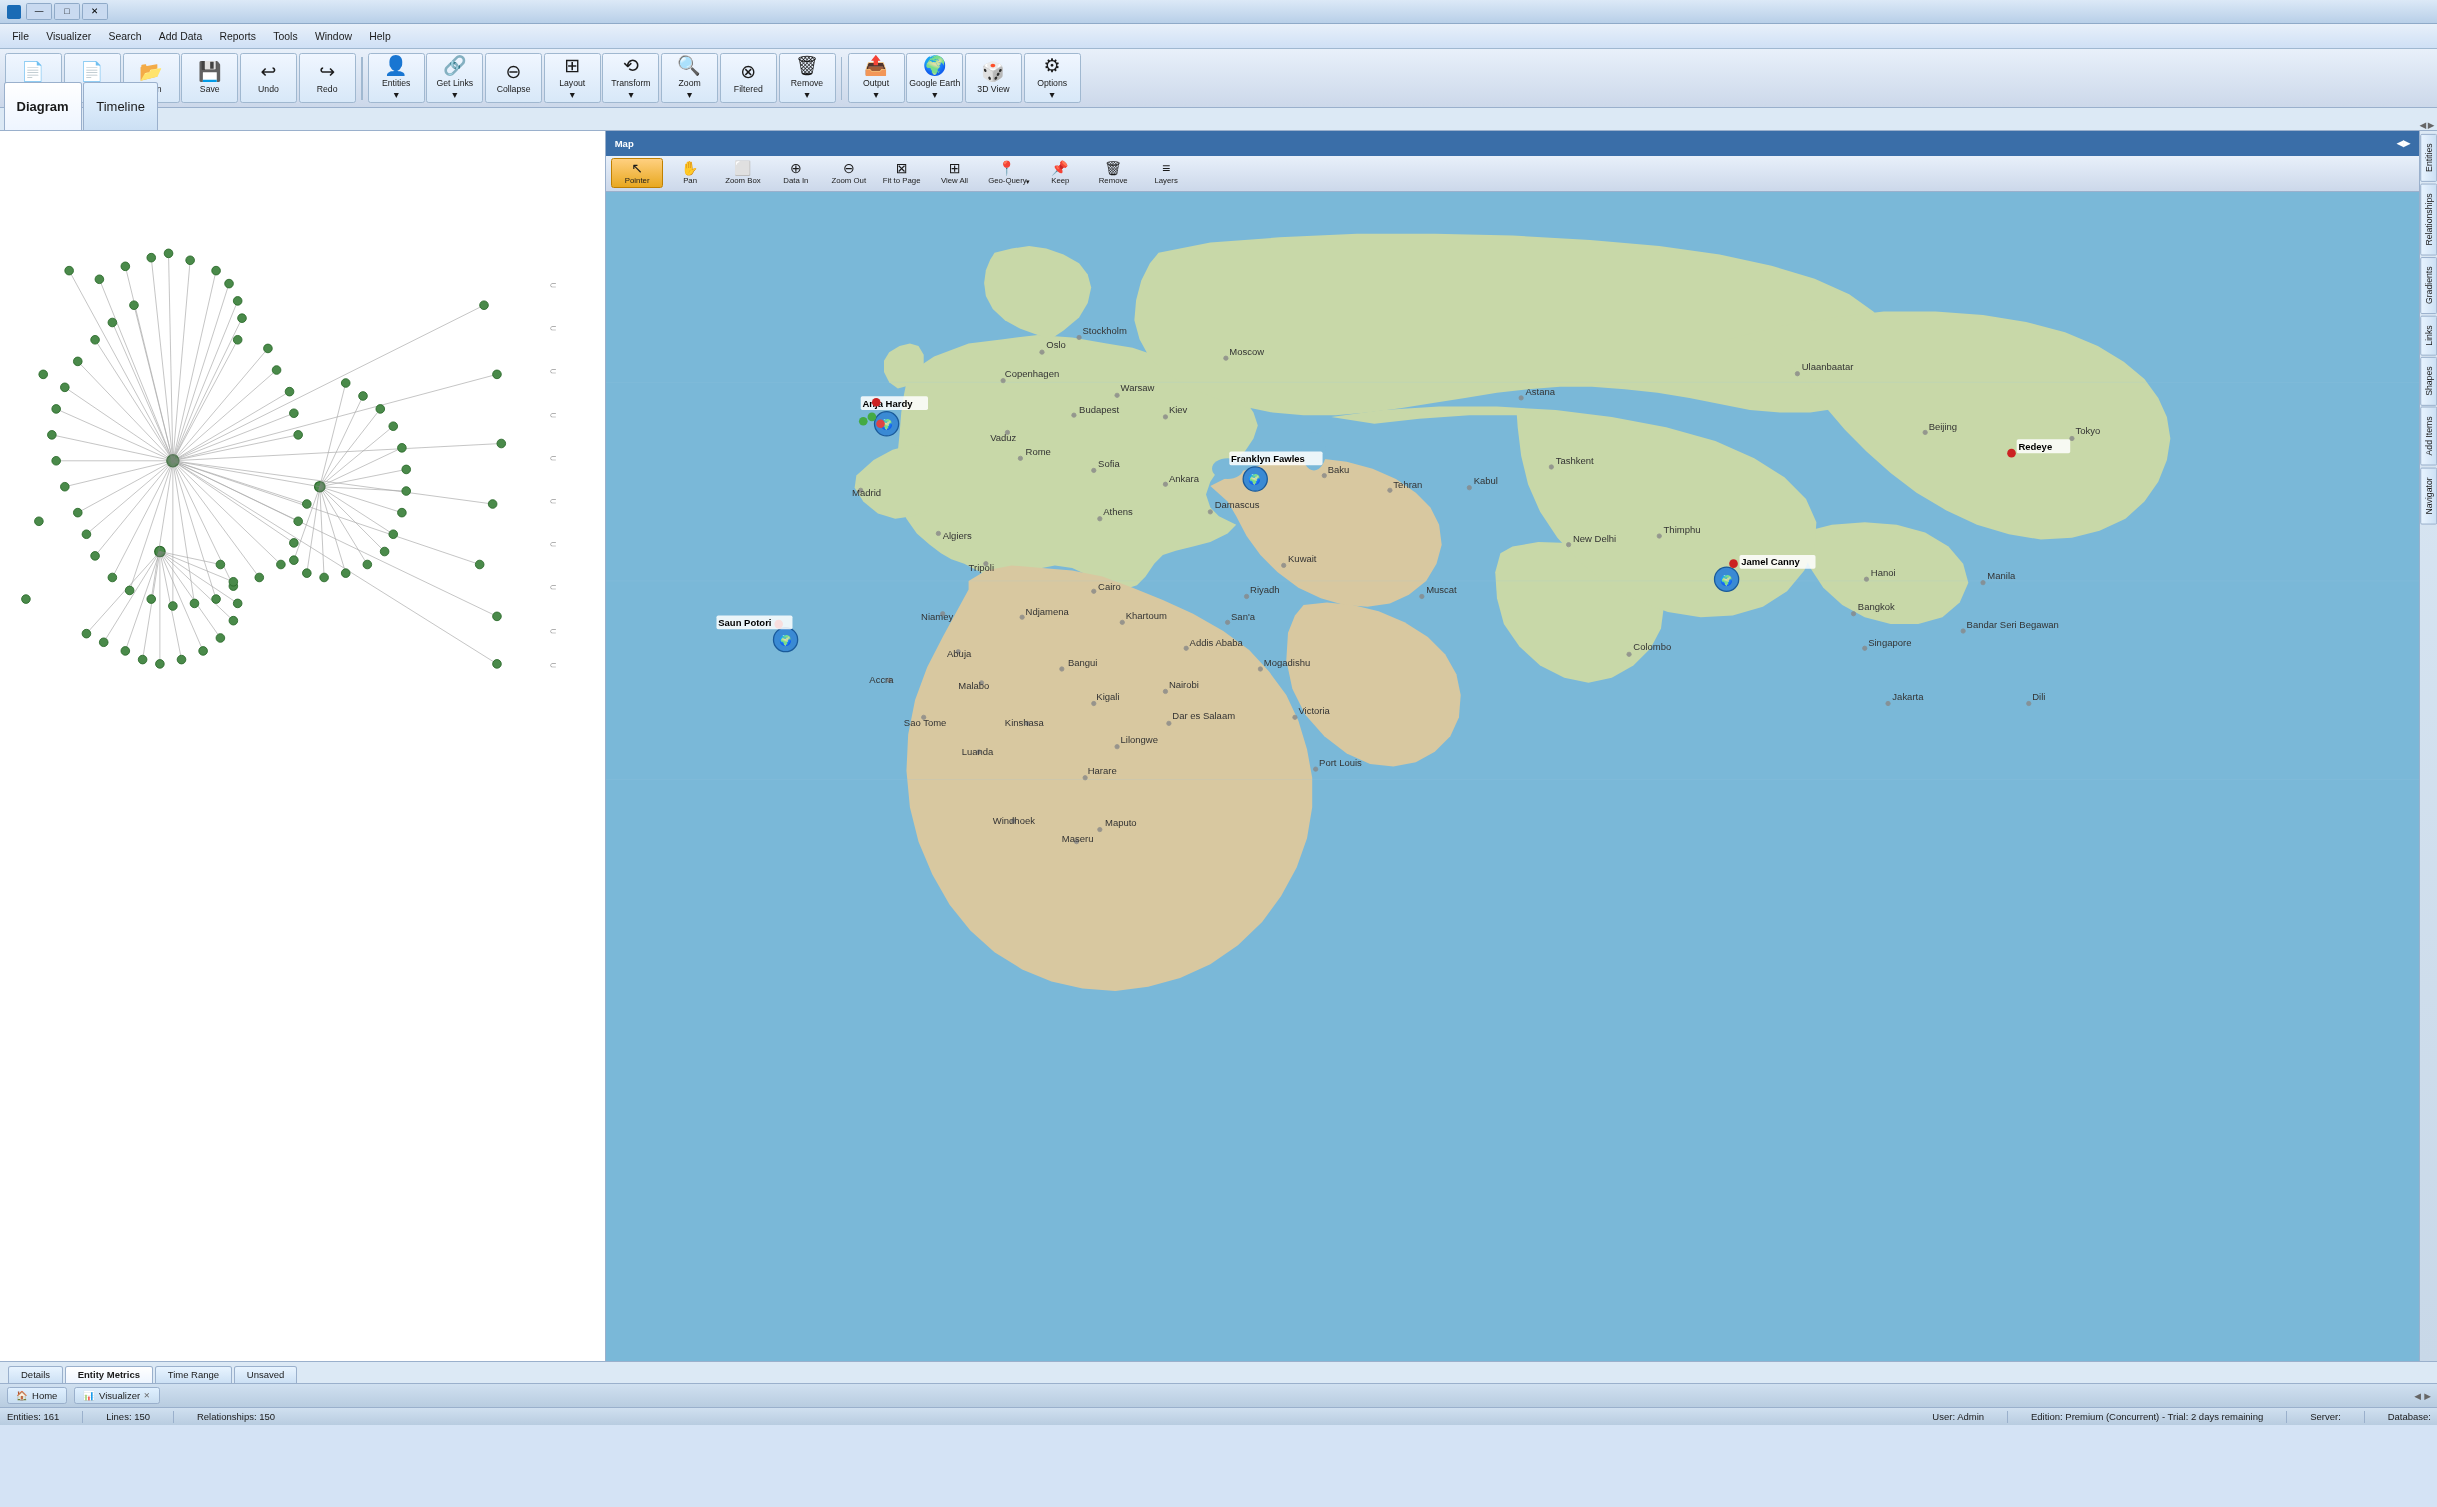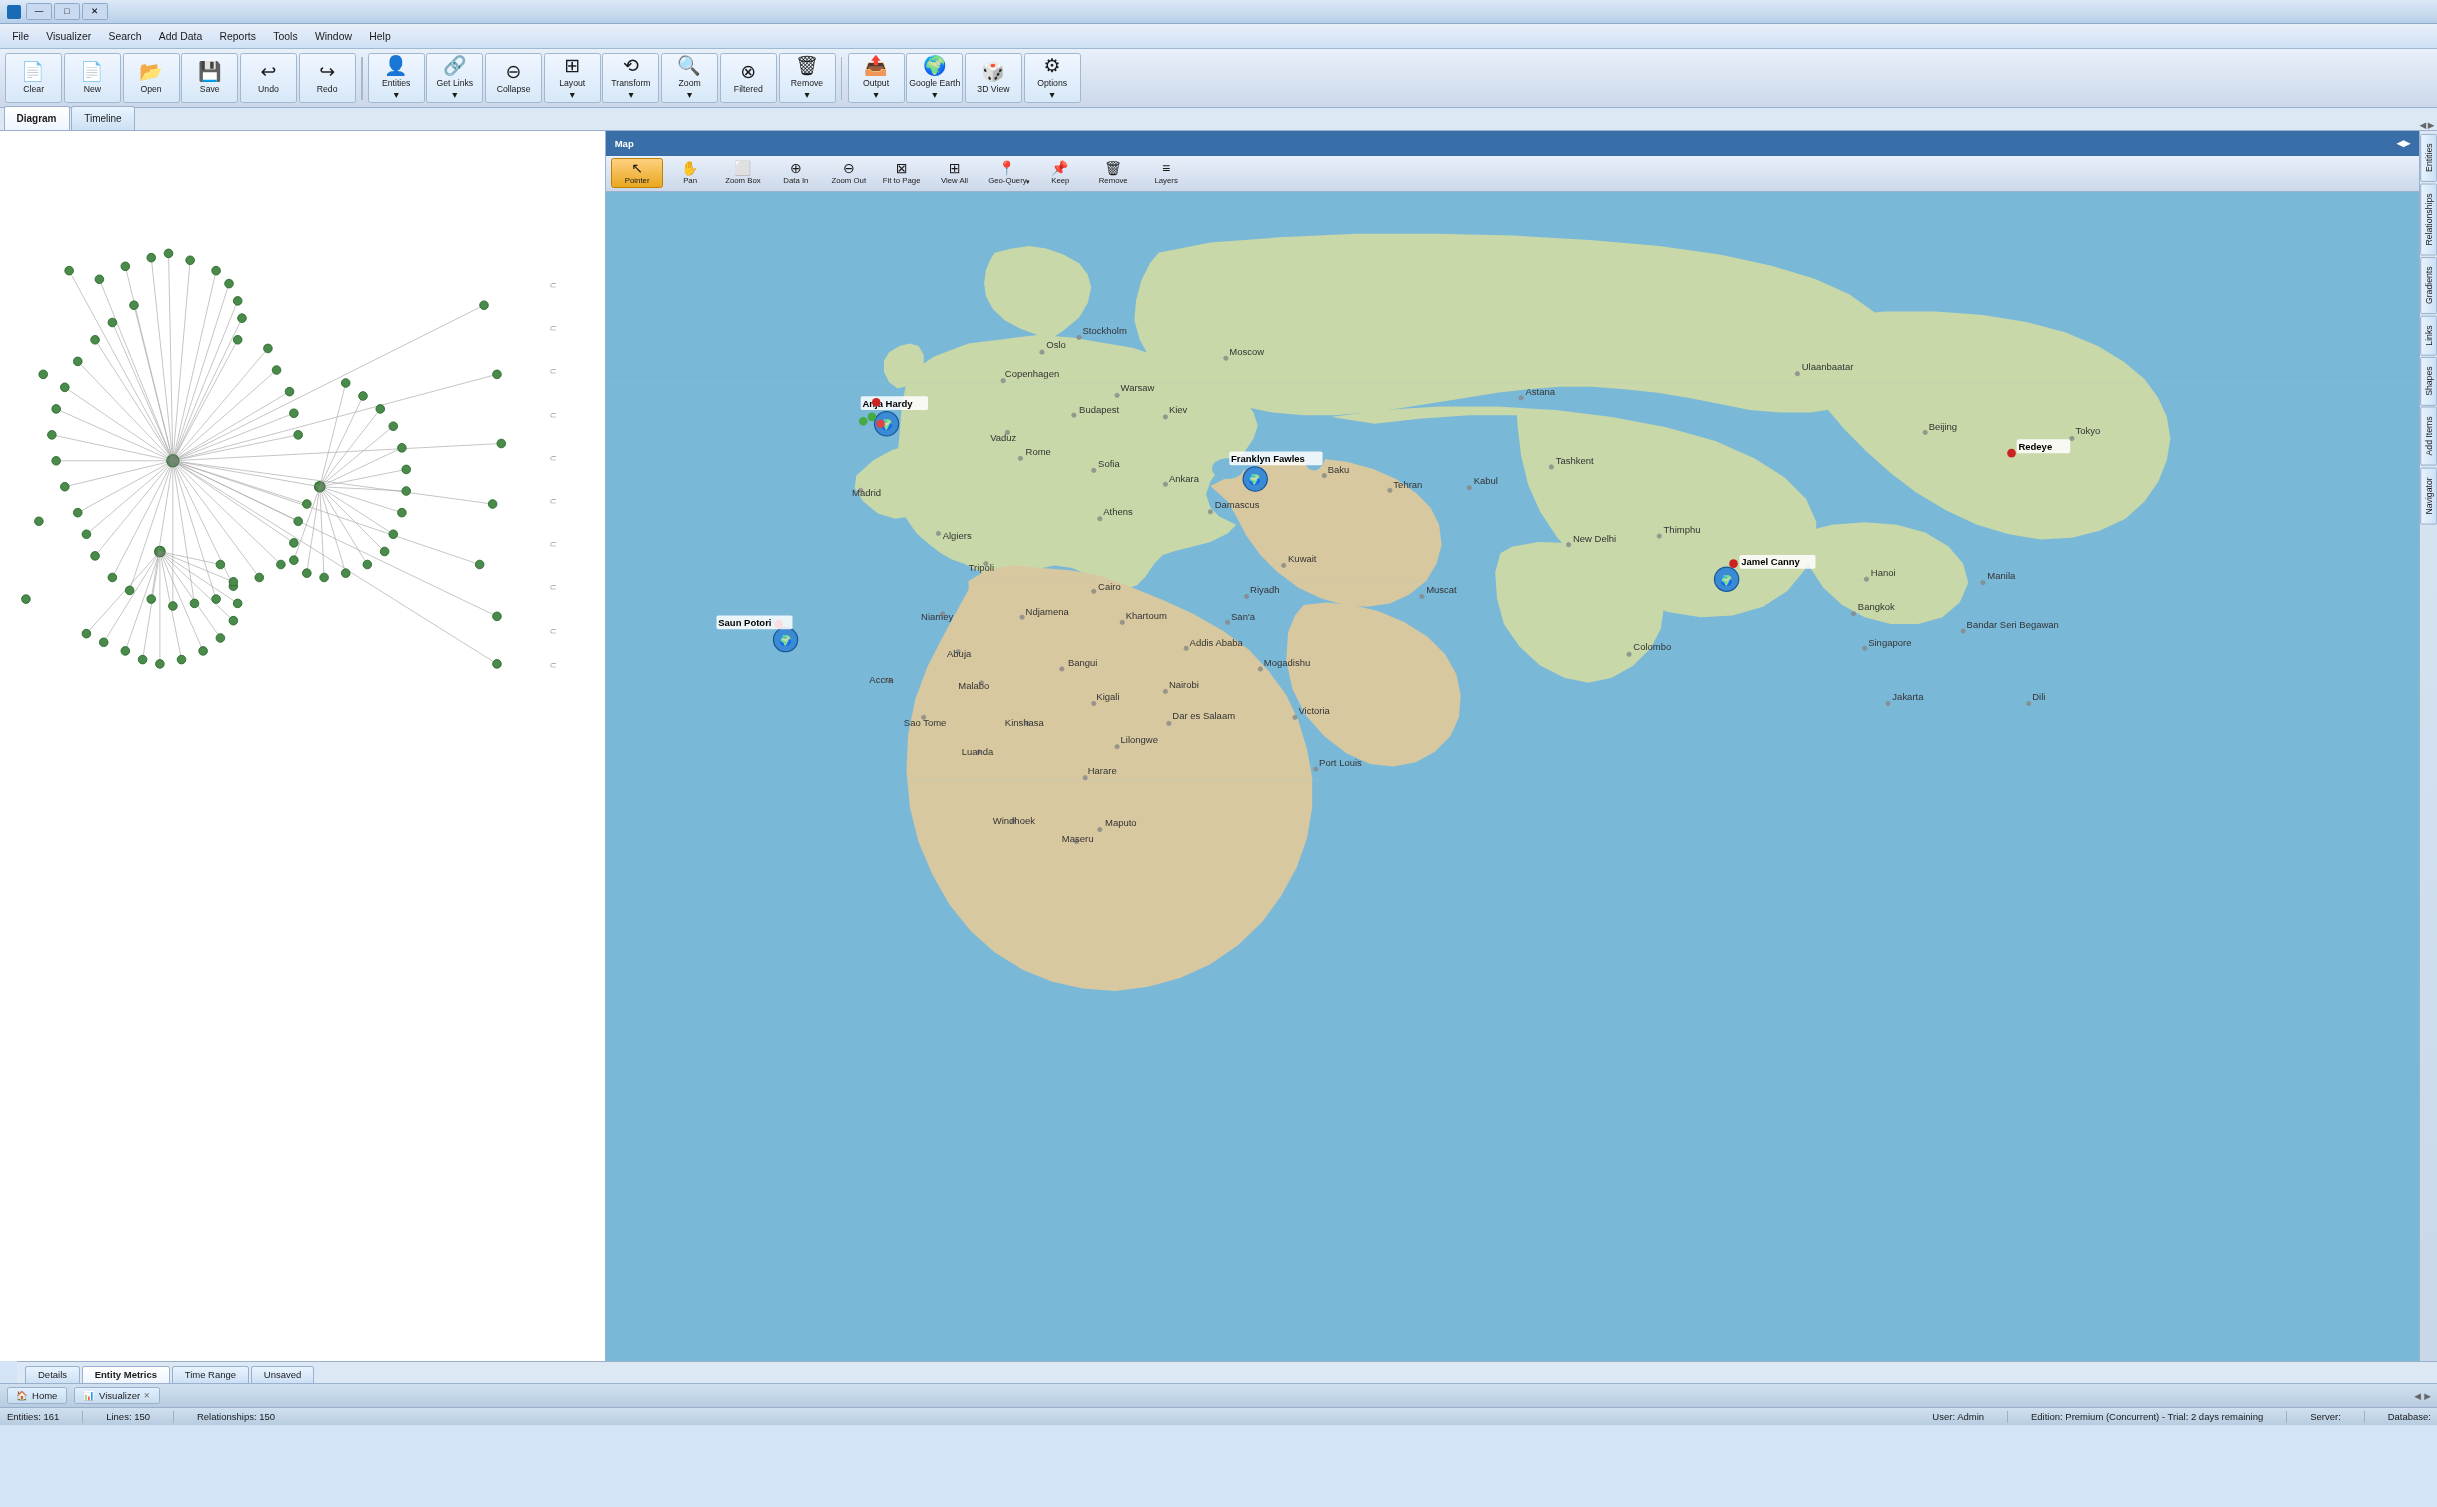"Diagram" .tab-top { font-size: 10px -> 13px; padding: 6px 12px -> 16px 12px }
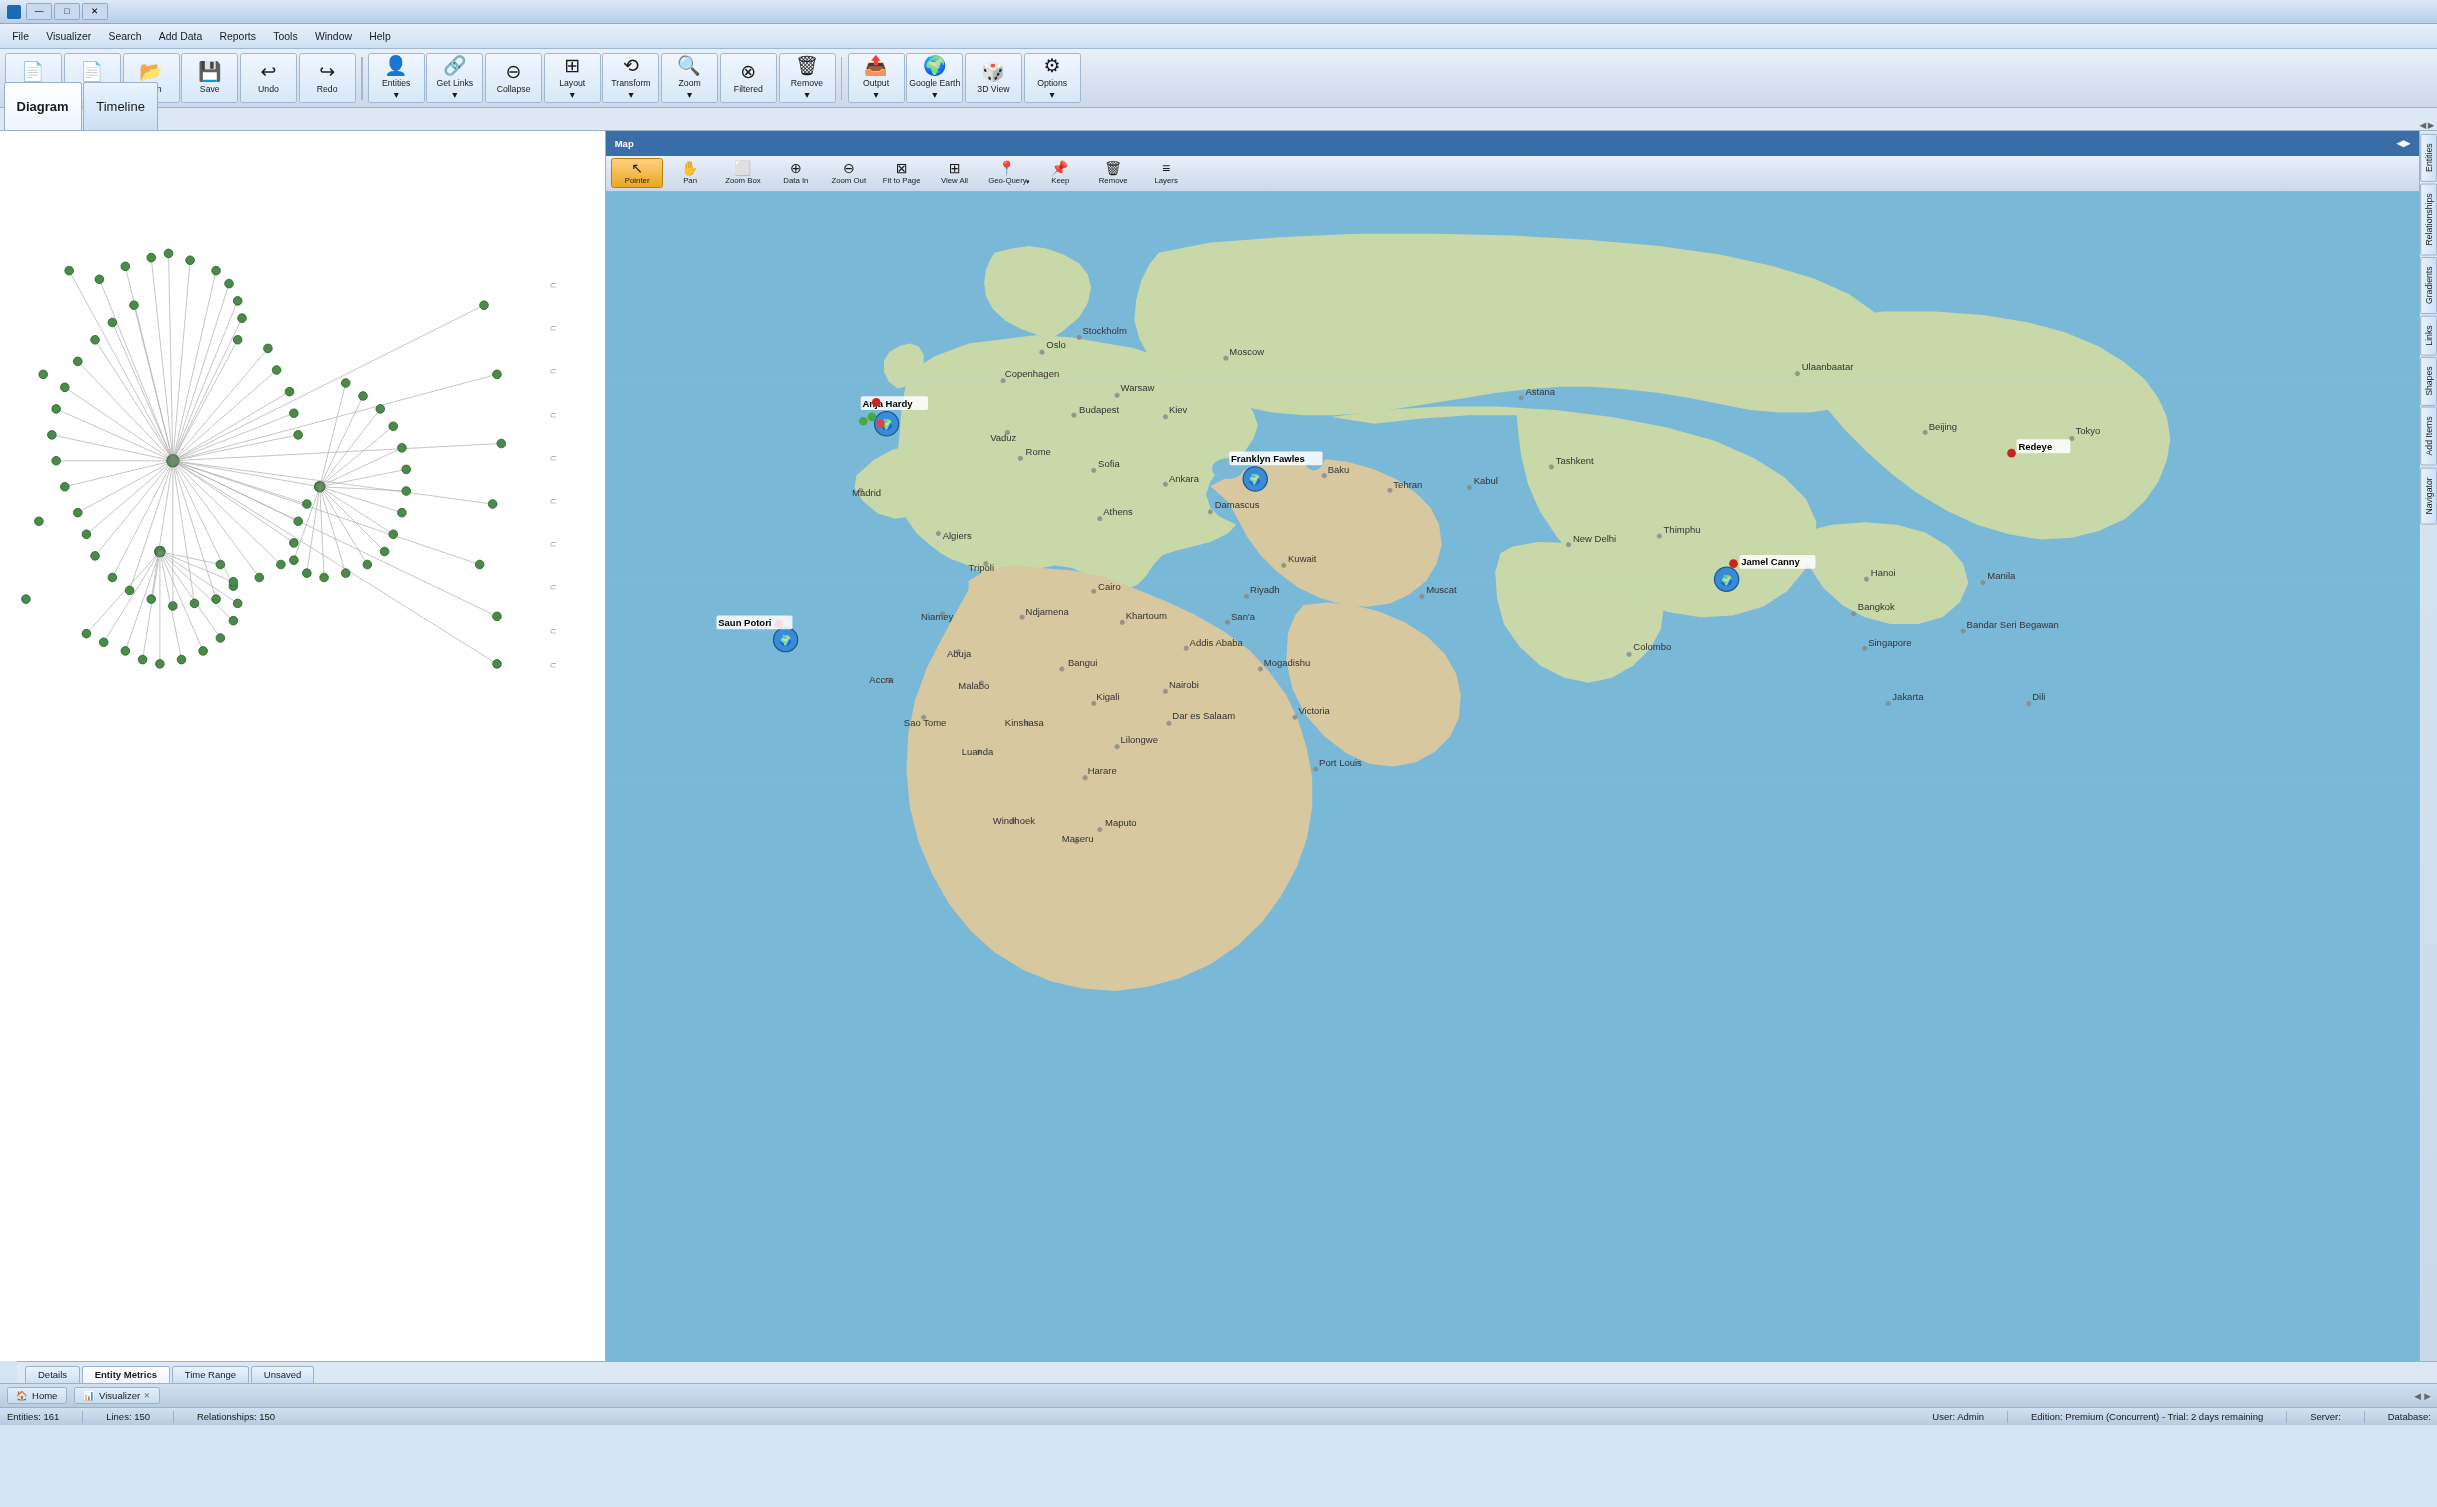"Details" #bottom-tab-strip { margin-left: 17px -> none }
